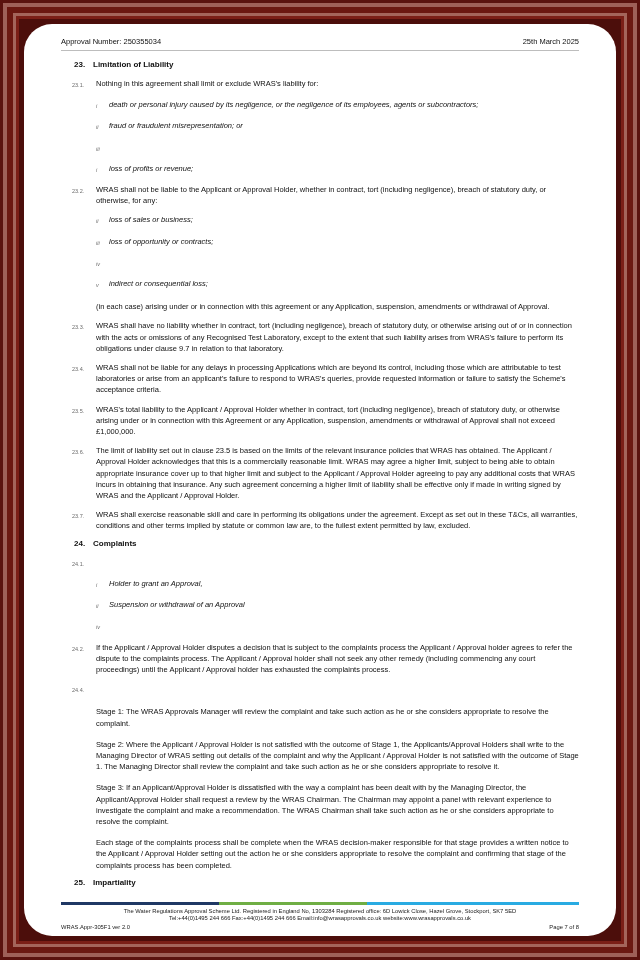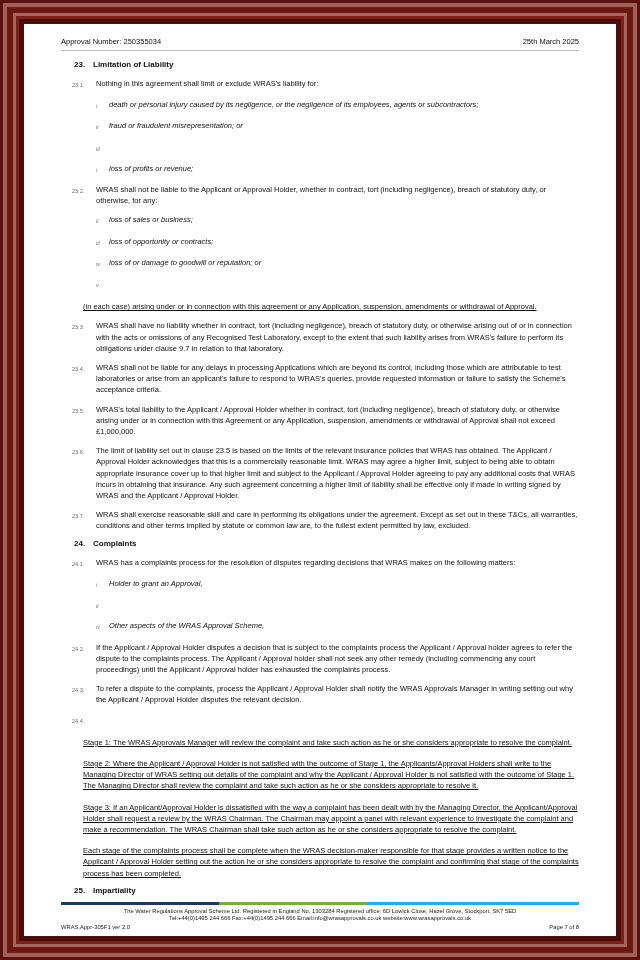"Approval Number: 250355034" .page { border-radius: none -> 28px }
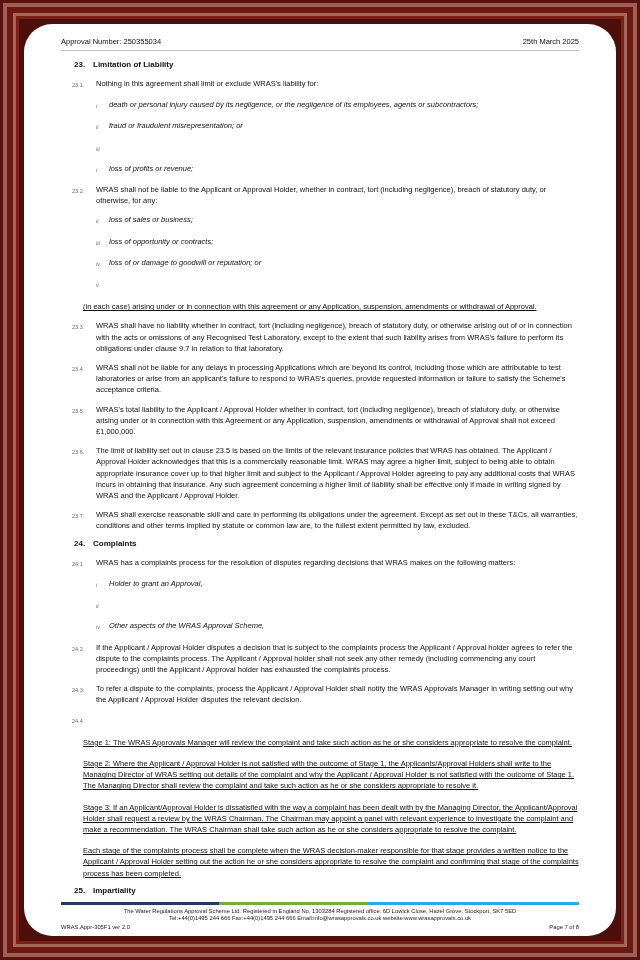"loss of or damage to" span.txt { html: <span>loss of or damage to goodwill or reputation; or</span> -> none }
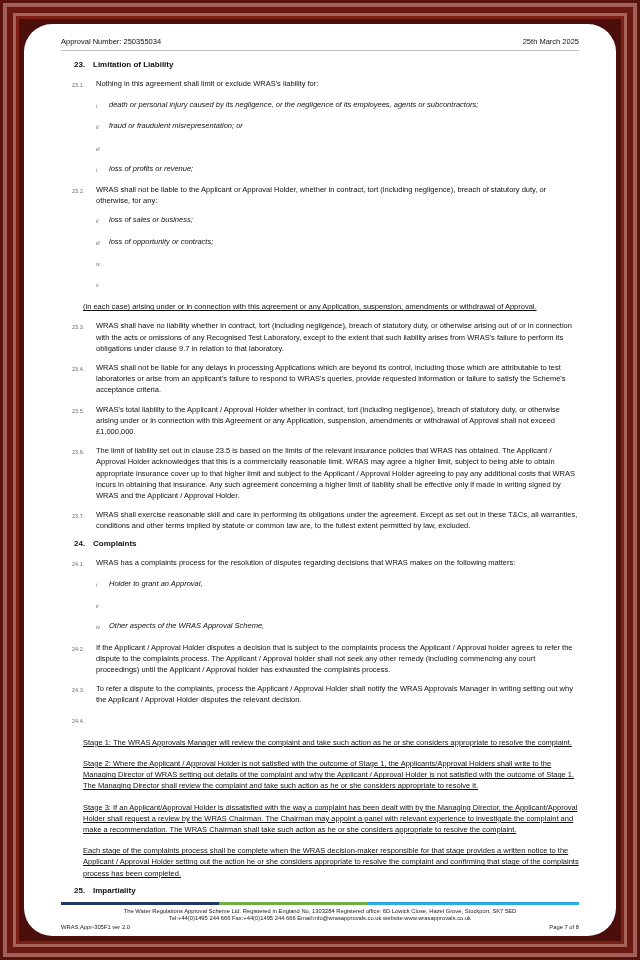"indirect or consequential loss;" span.txt { html: none -> <span>indirect or consequential loss;</span> }
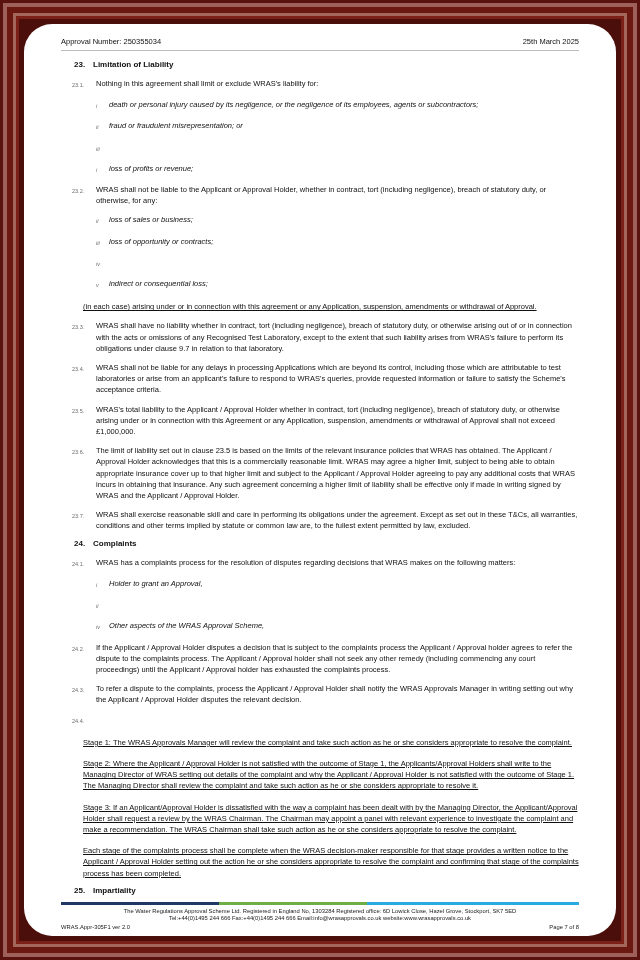"(in each case) arising under" .para { margin-left: 22px -> 35px; text-decoration: underline -> none }
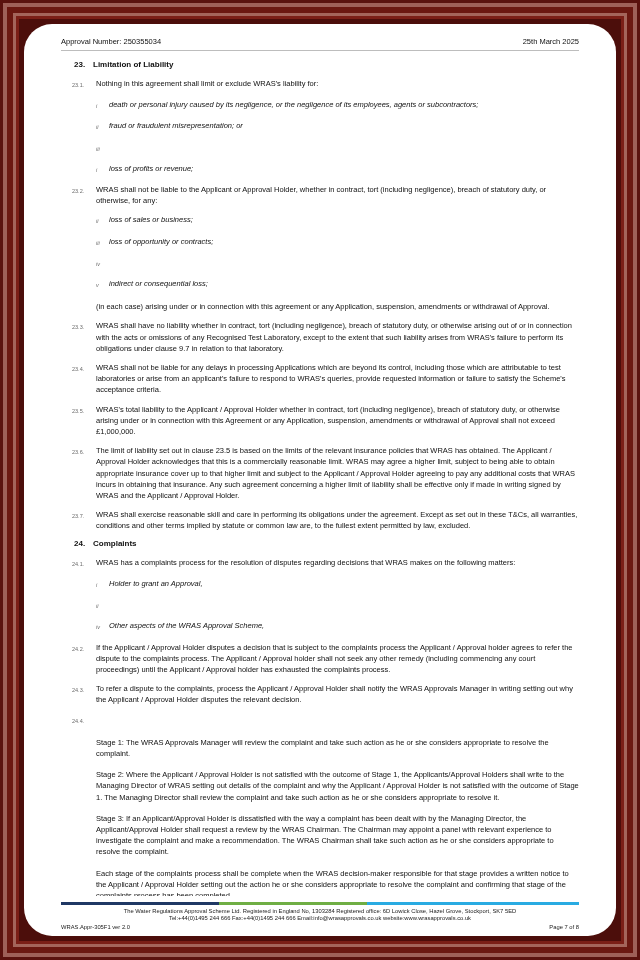"WRAS has a complaints process" span.txt { html: <span>WRAS has a complaints process for the resolution of disputes regarding decisions that WRAS makes on the following matters:</span> -> none }
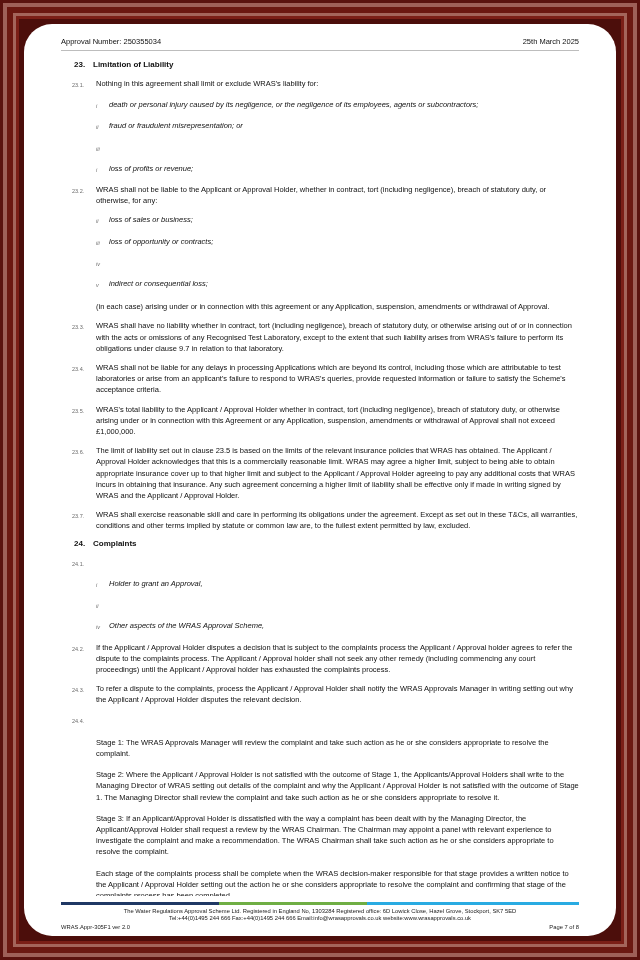"Suspension or withdrawal of an" span.txt { html: none -> <span>Suspension or withdrawal of an Approval</span> }
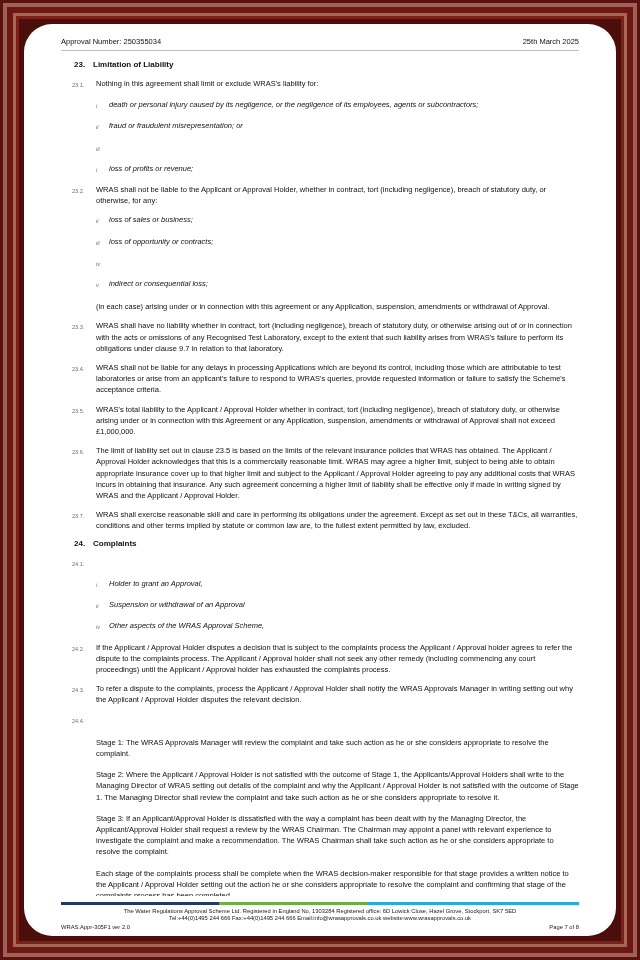"Other aspects of the WRAS" span.txt { html: <span>Other aspects of the WRAS Approval Scheme,</span> -> none }
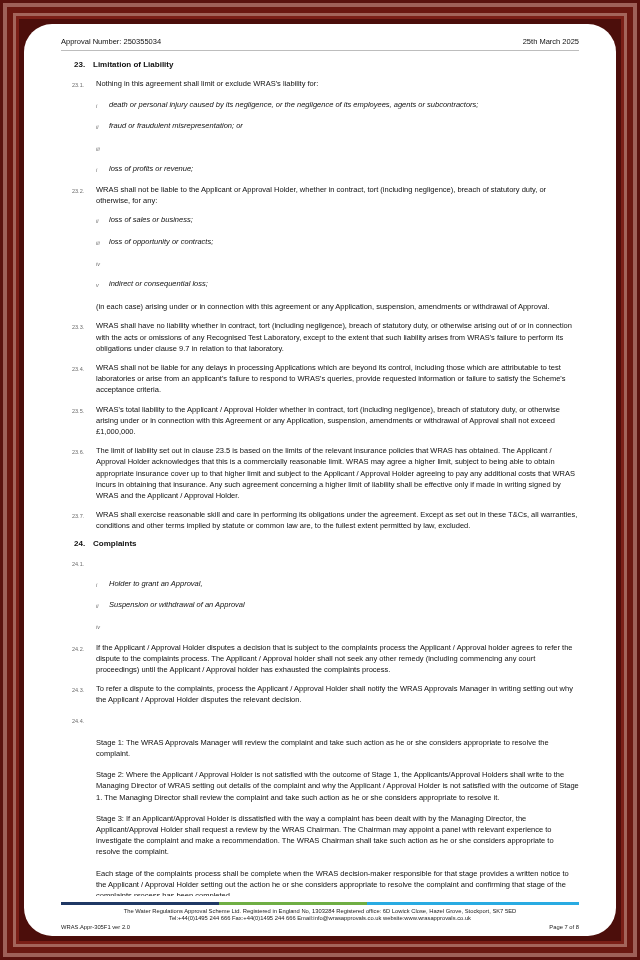"To refer a dispute to" div.block { html: <div> <span>24.3.</span> <span>To refer a dispute to the complaints, process the Applicant / Approval Holder shall notify the WRAS Approvals Manager in writing setting out why the Applicant / Approval Holder disputes the relevant decision.</span> </div> -> none }
